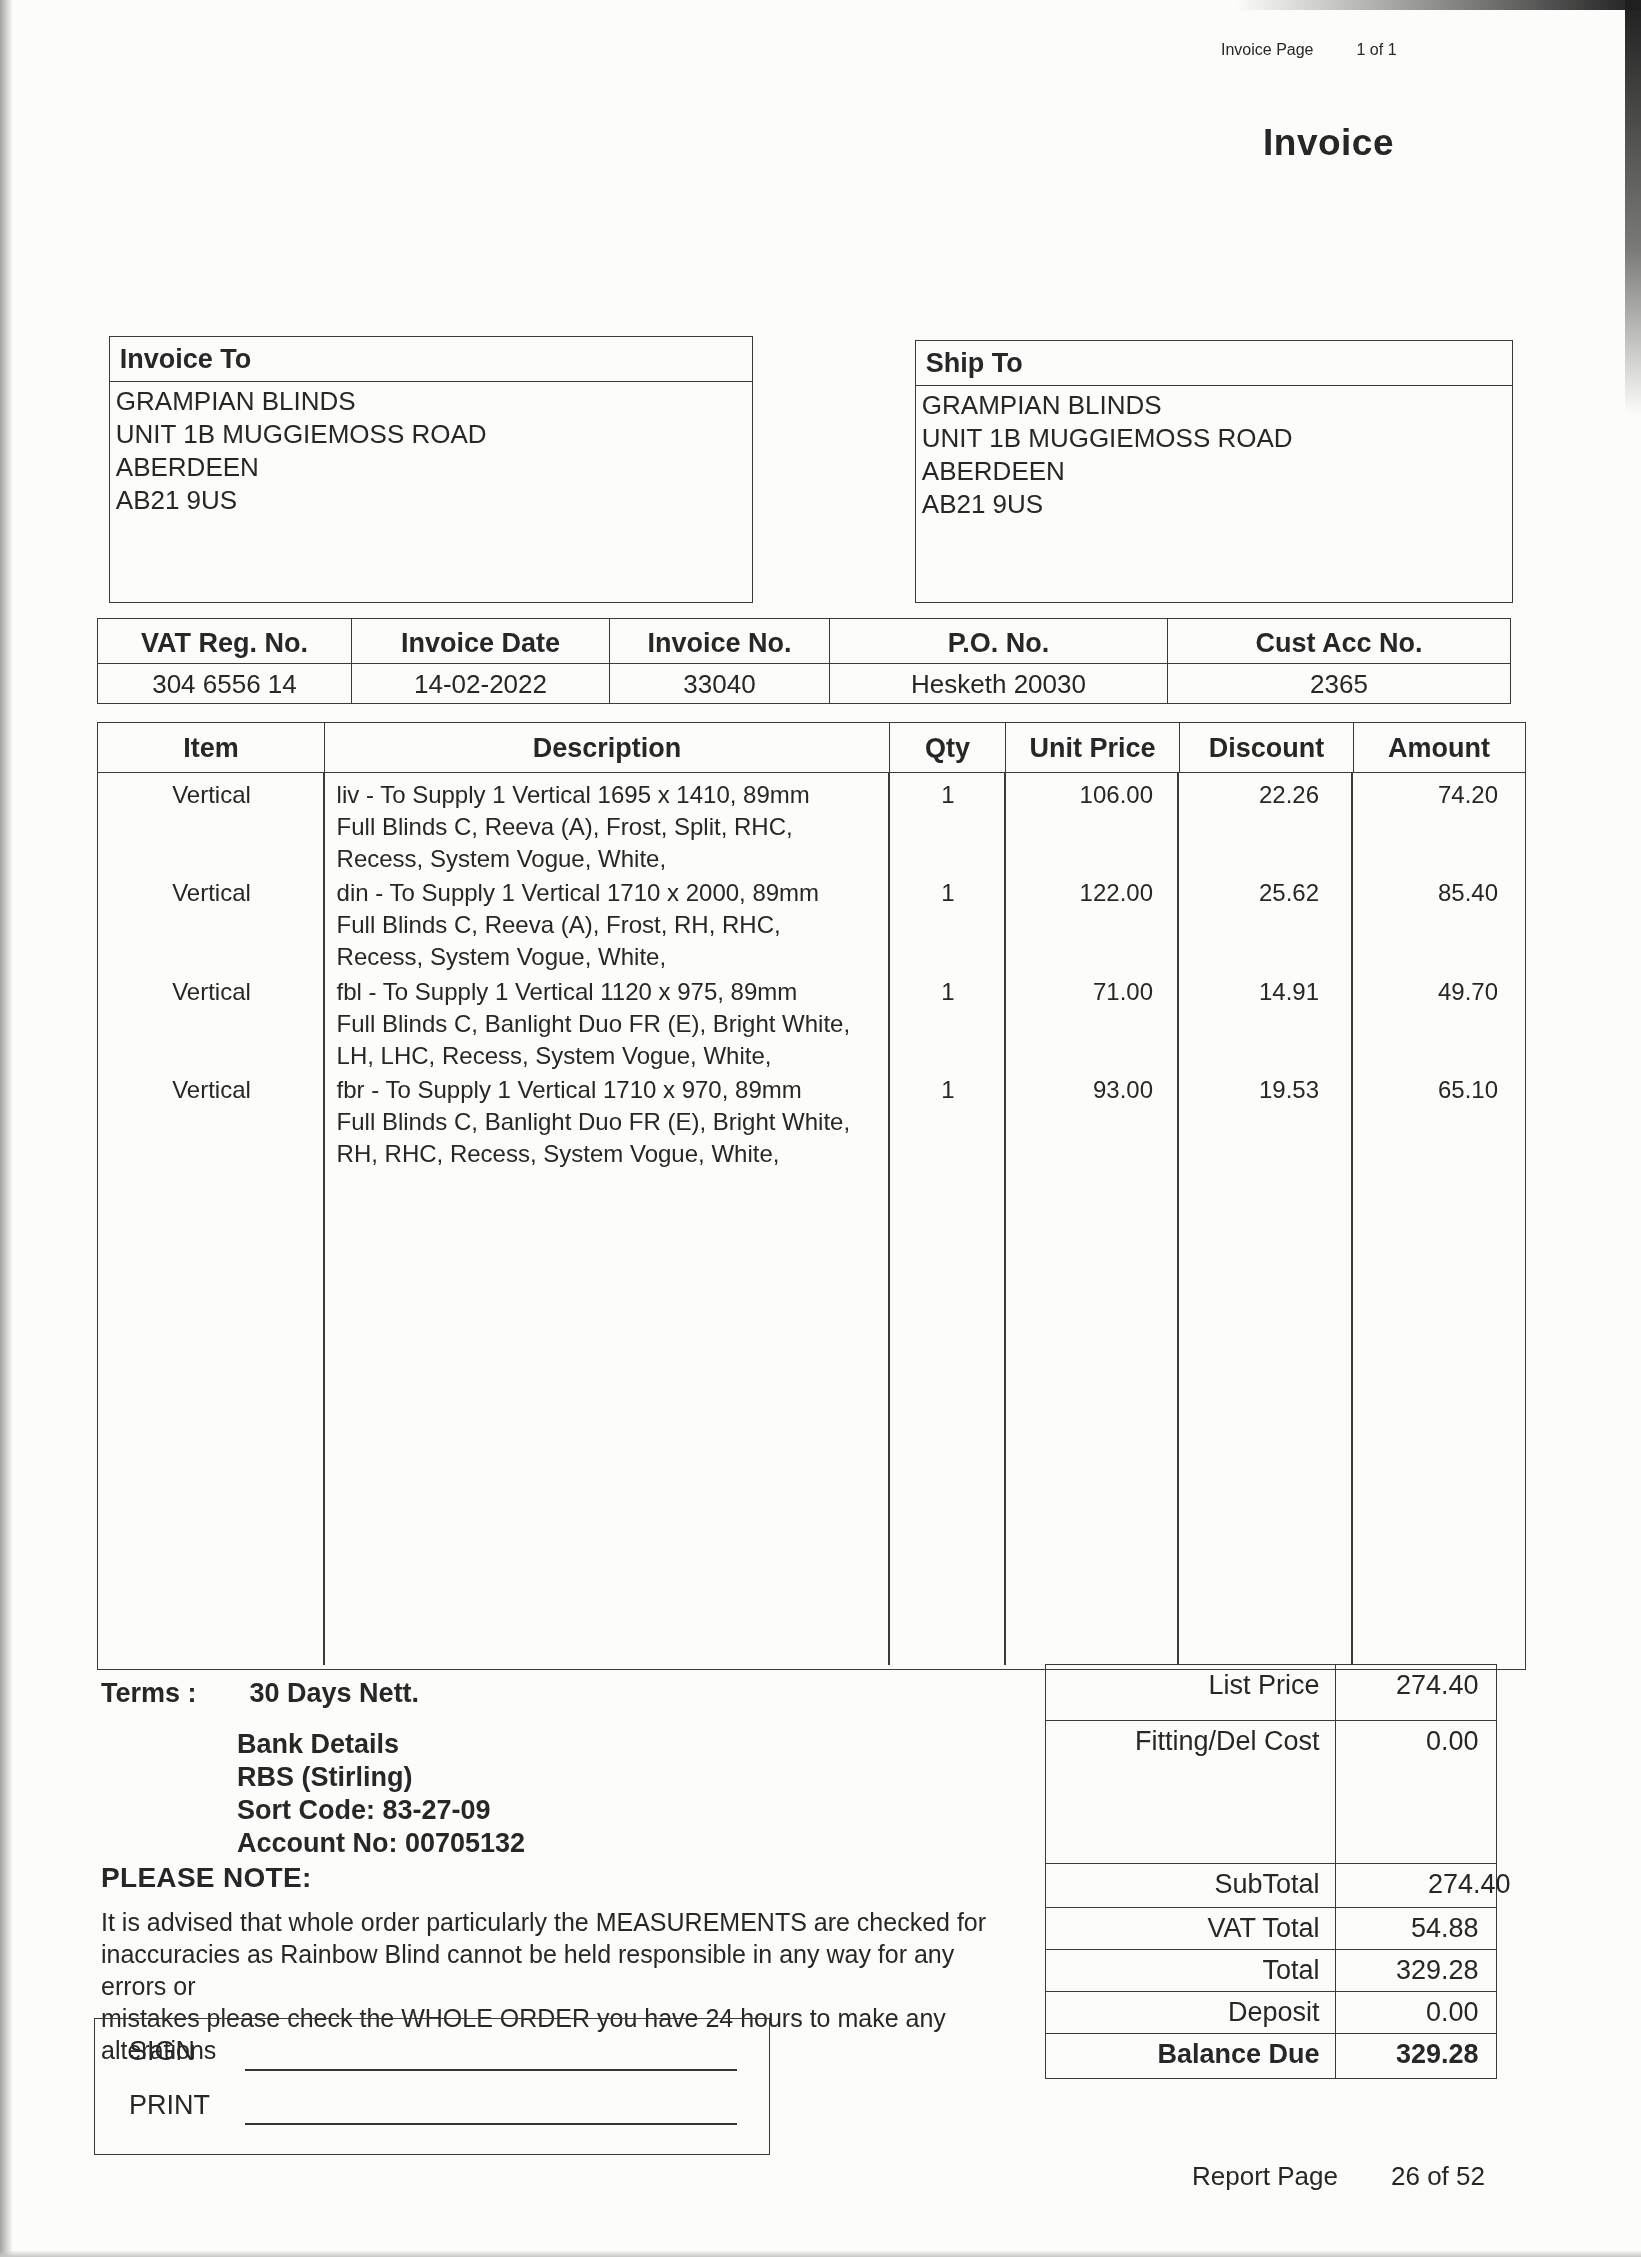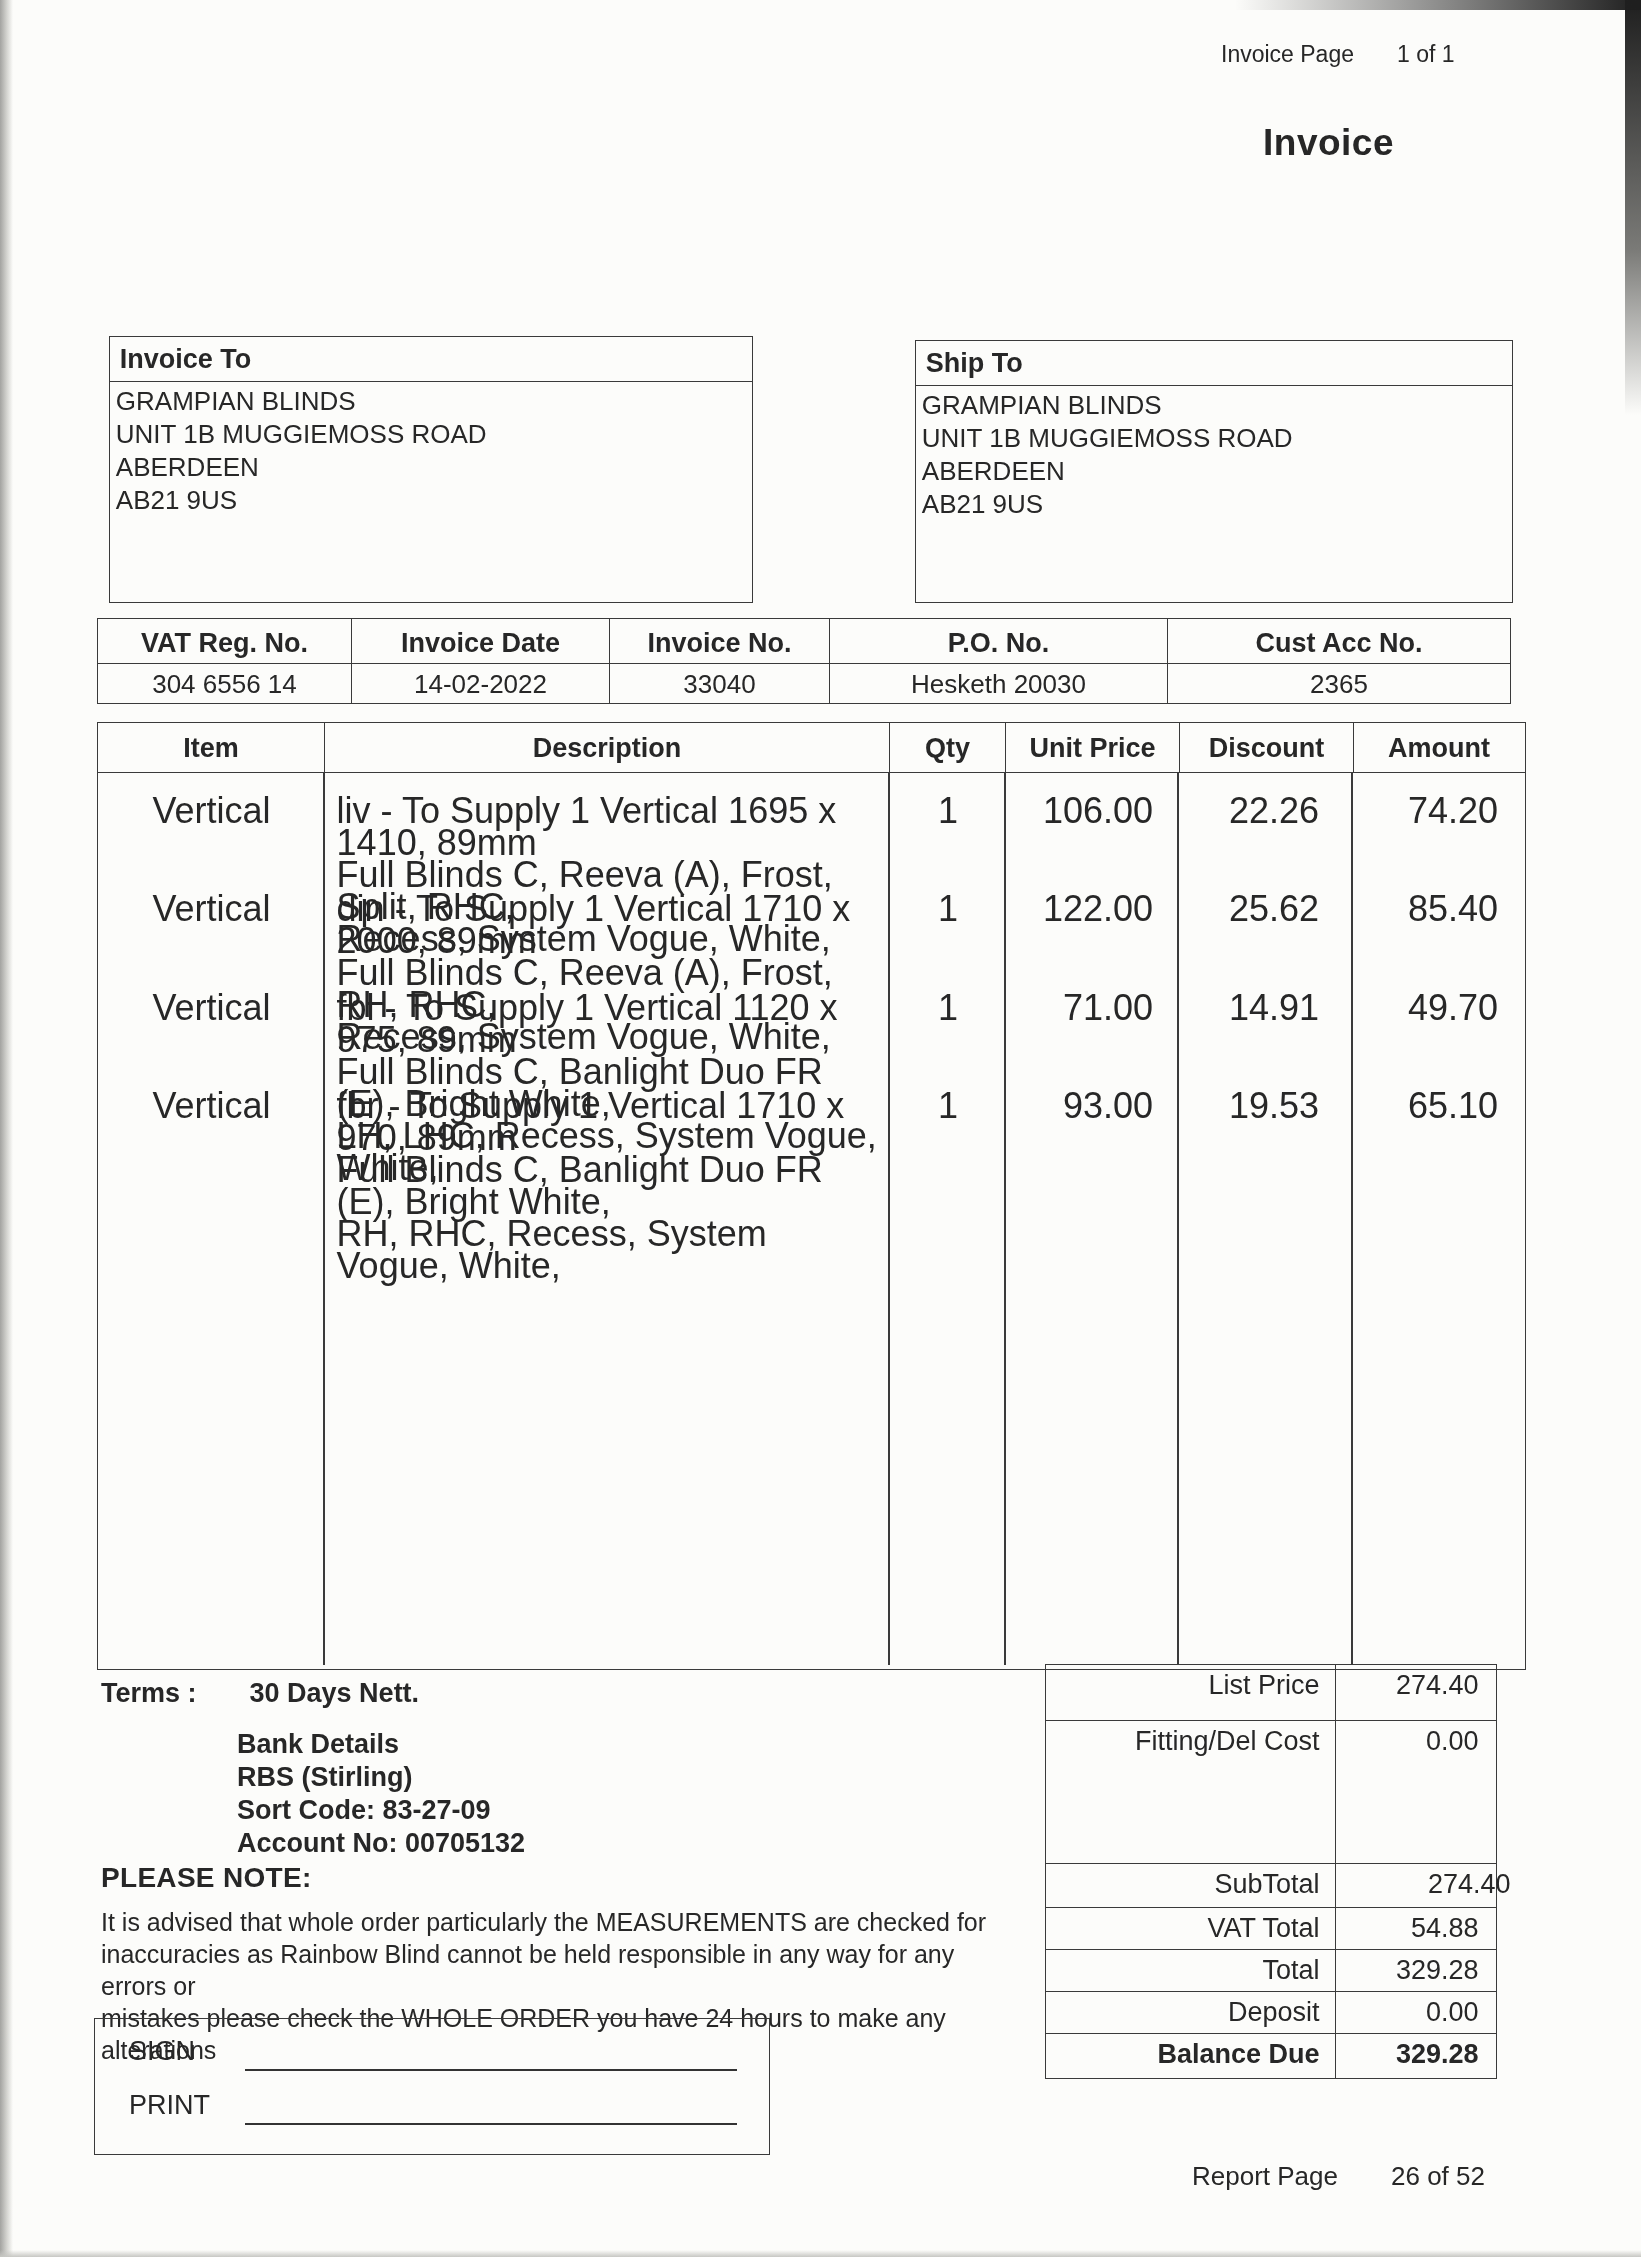"Invoice Page" .page-ref { font-size: 23px -> 16px }
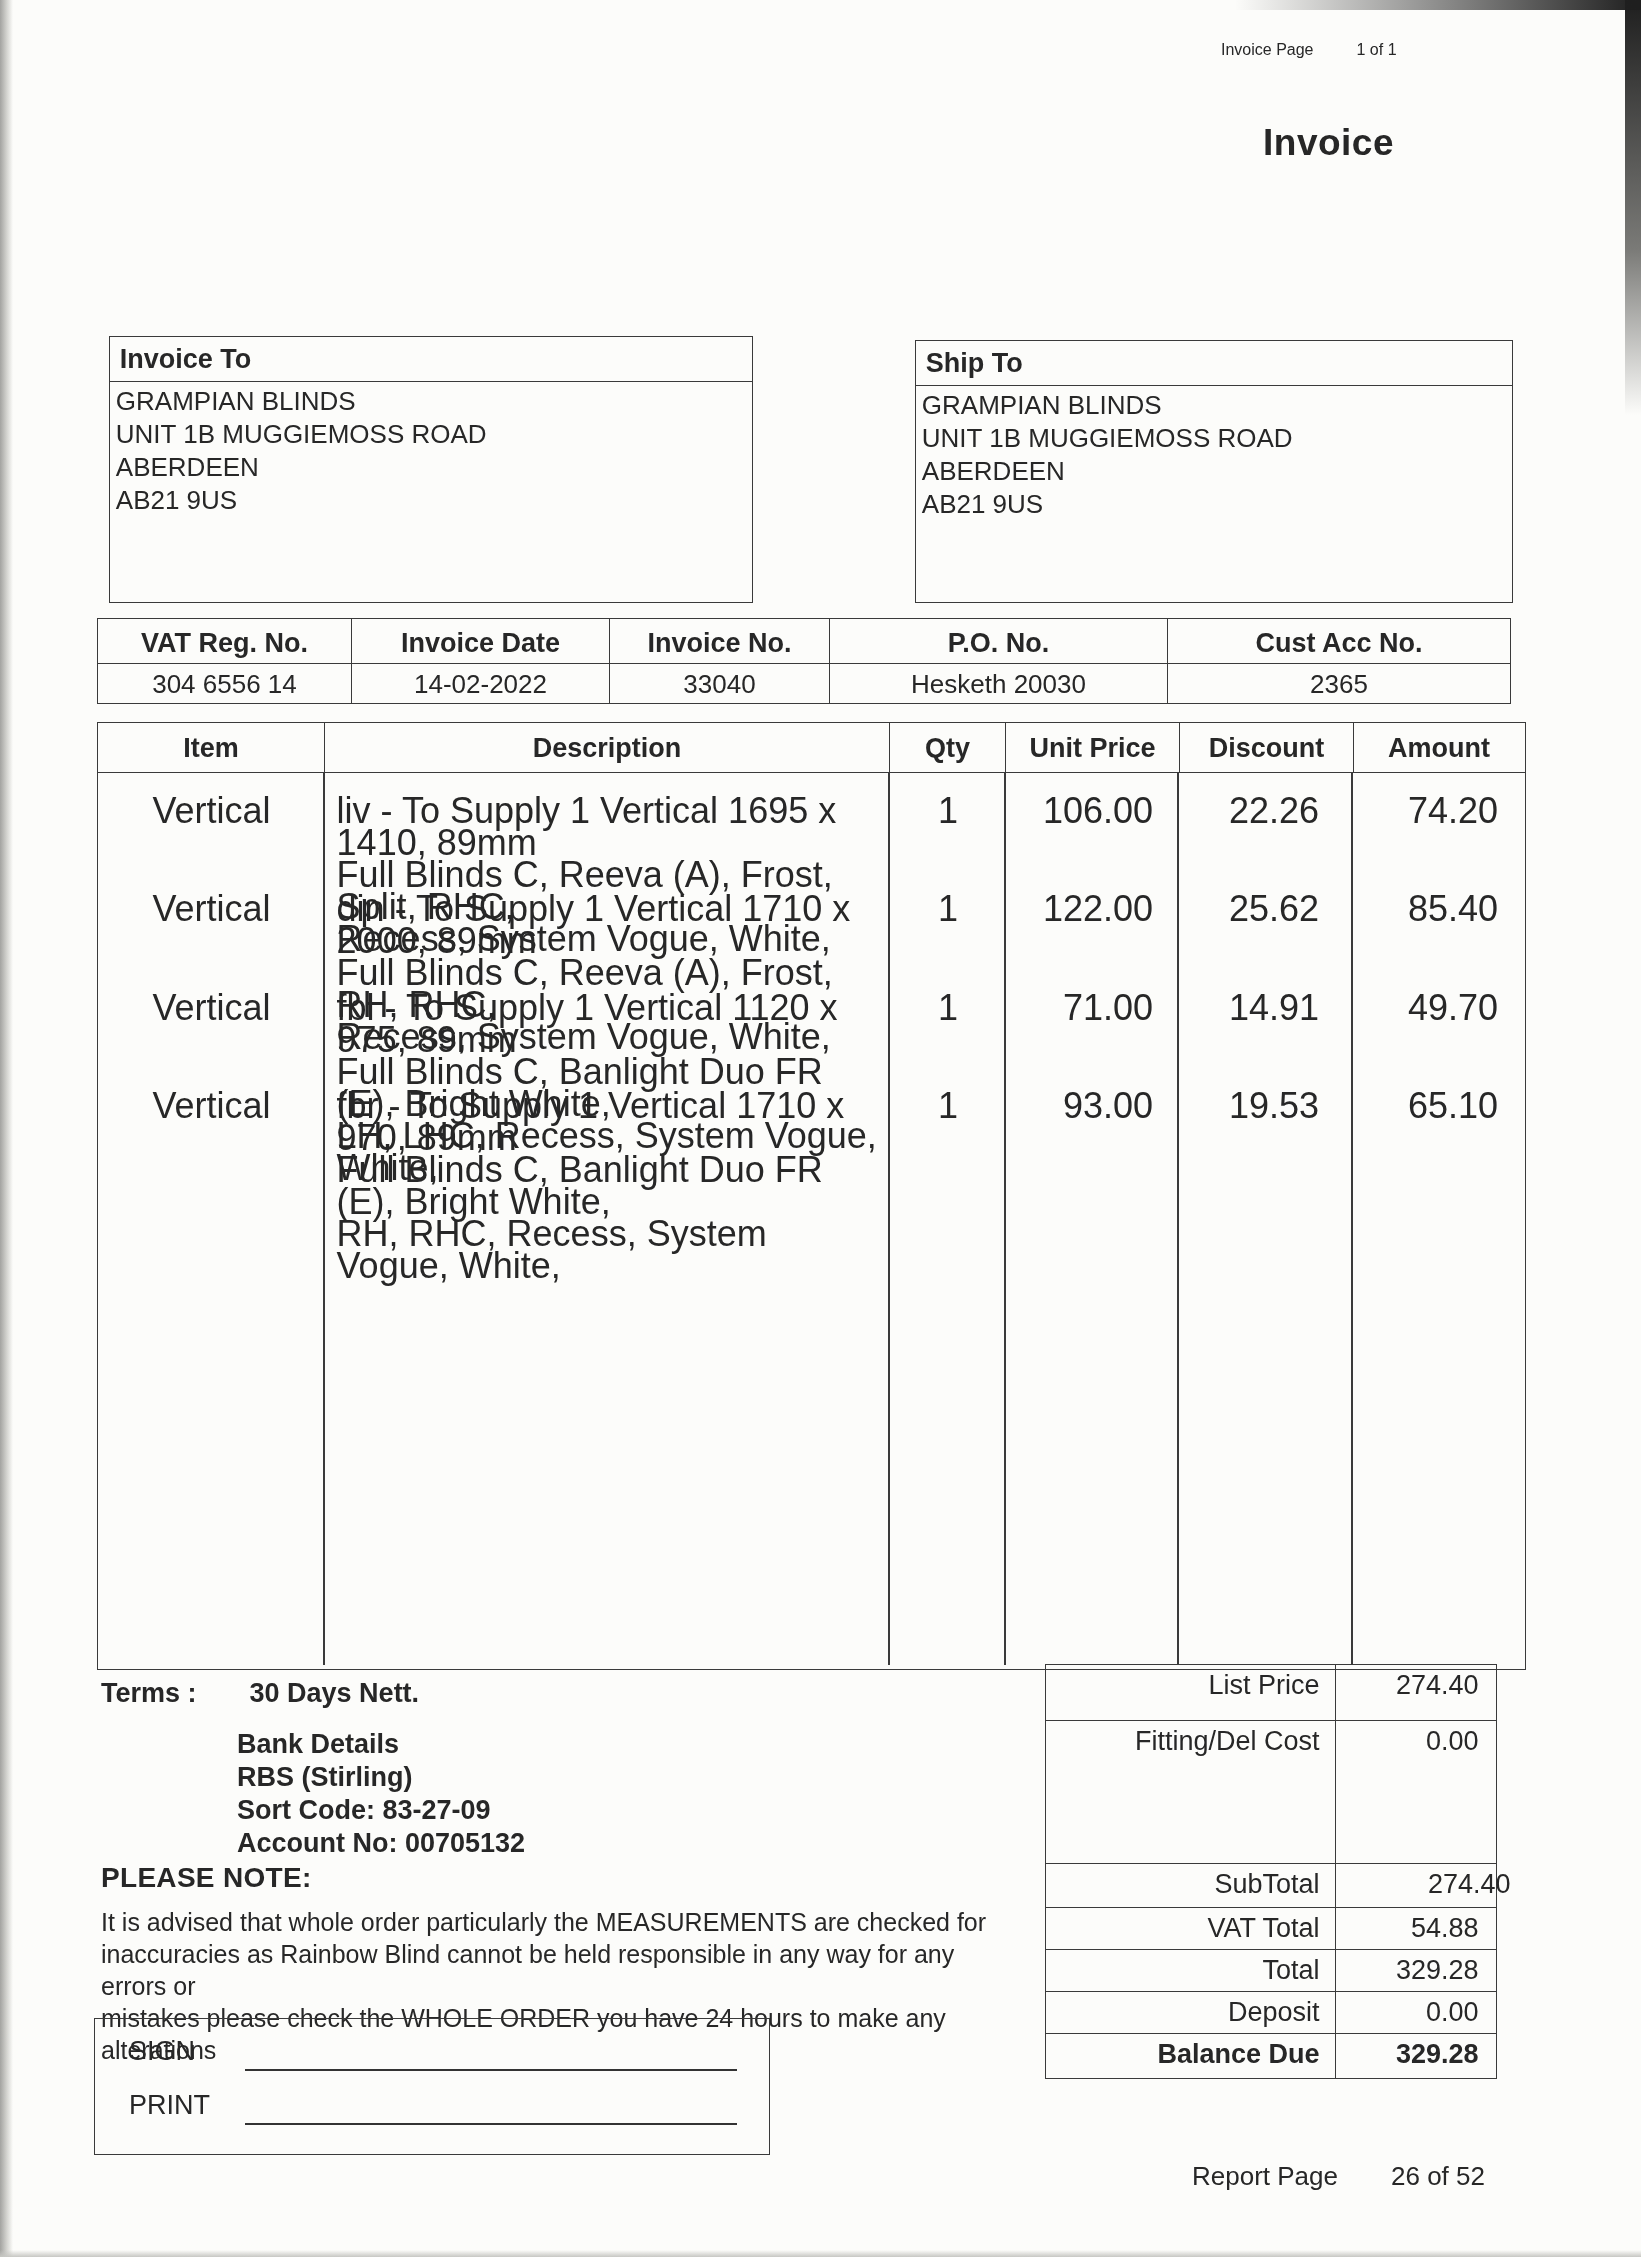"Vertical" .item-row .cell { font-size: 36px -> 24px; top: 16px -> 0 }
